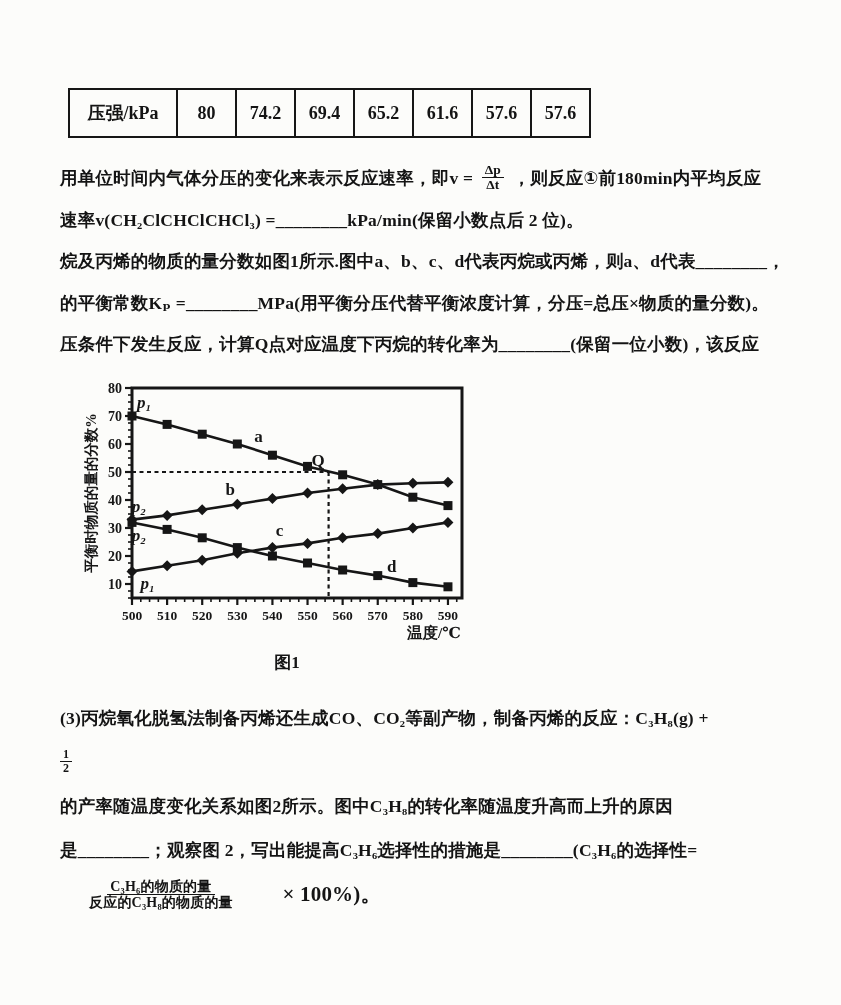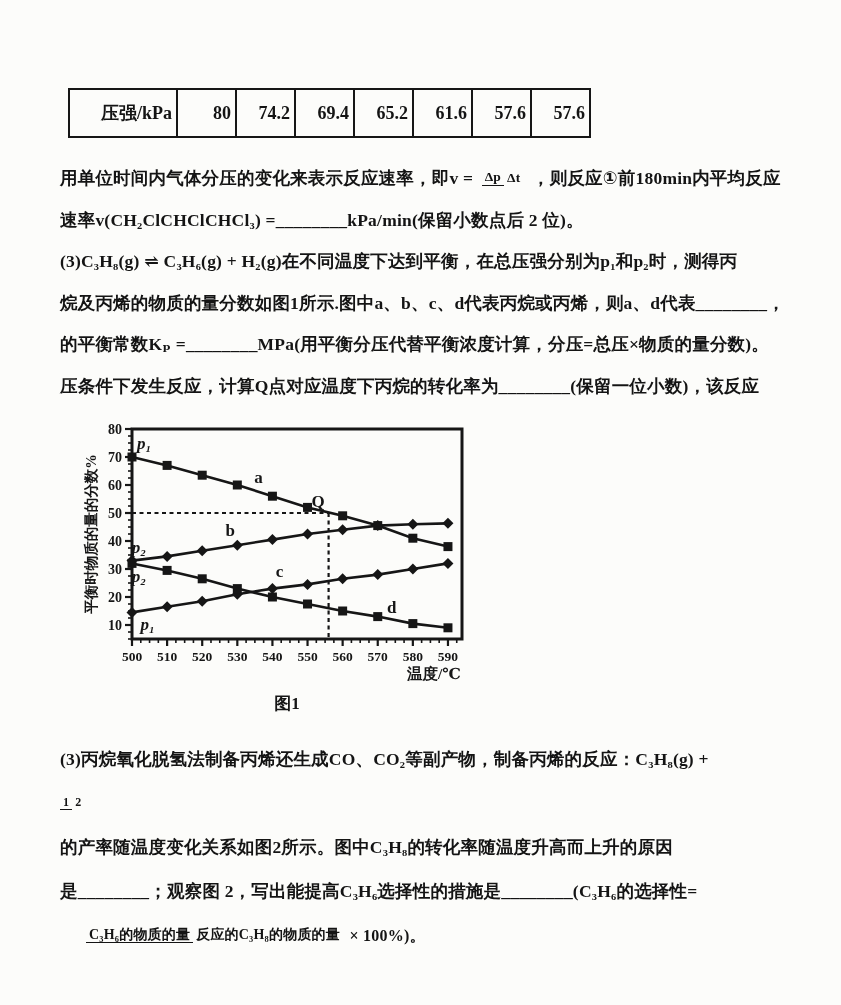"压强/kPa" table.pressure td { text-align: right -> center }
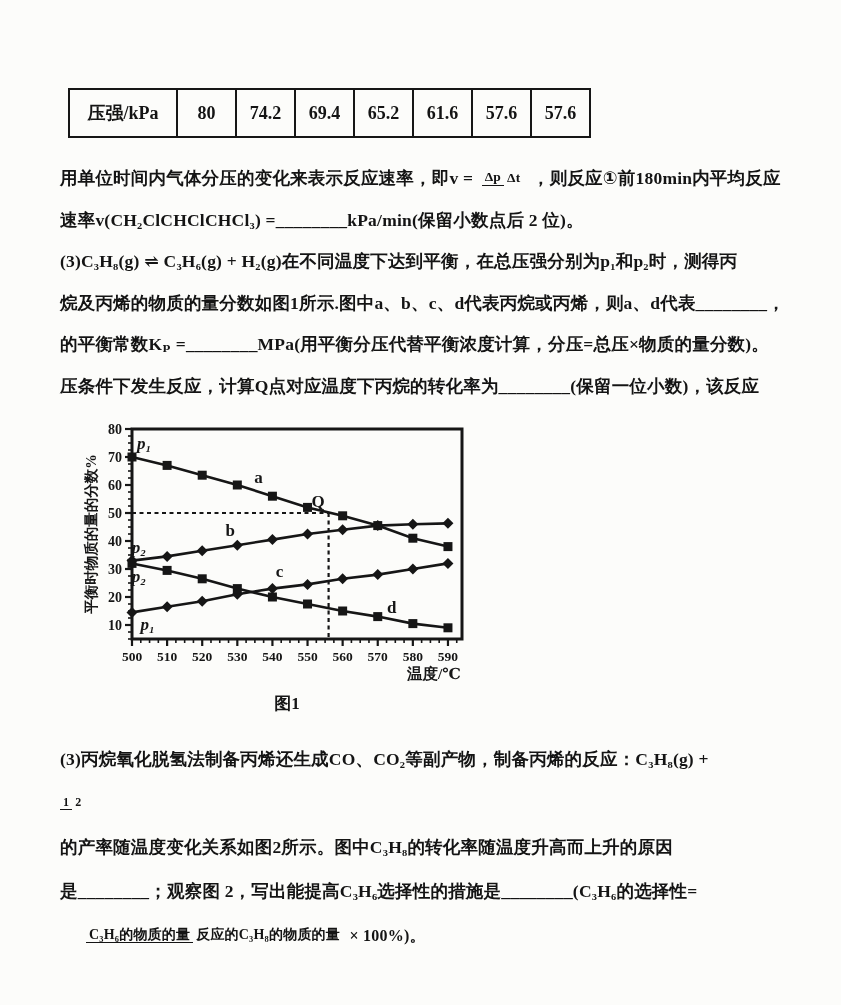"Δp" .frac { flex-direction: row -> column }
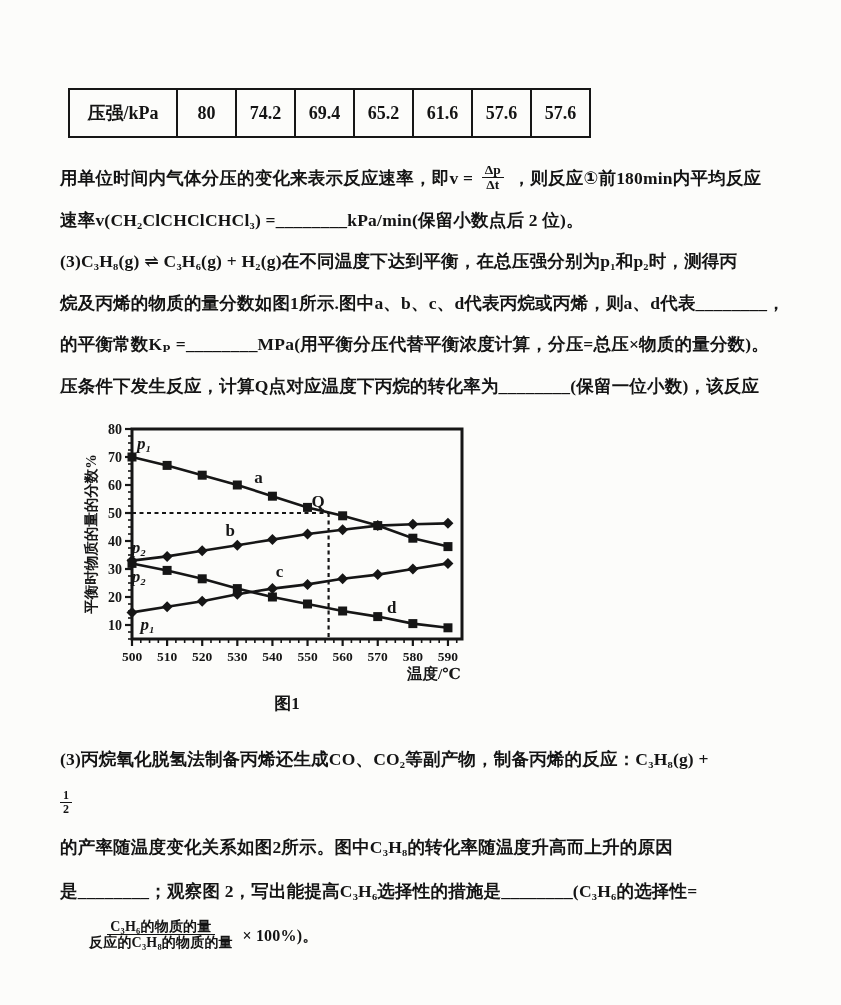"(3)C₃H₈(g) ⇌ C₃H₆(g) +" p.line { html: <p> <span>(3)C₃H₈(g) ⇌ C₃H₆(g) + H₂(g)在不同温度下达到平衡，在总压强分别为p₁和p₂时，测得丙</span> </p> -> none }
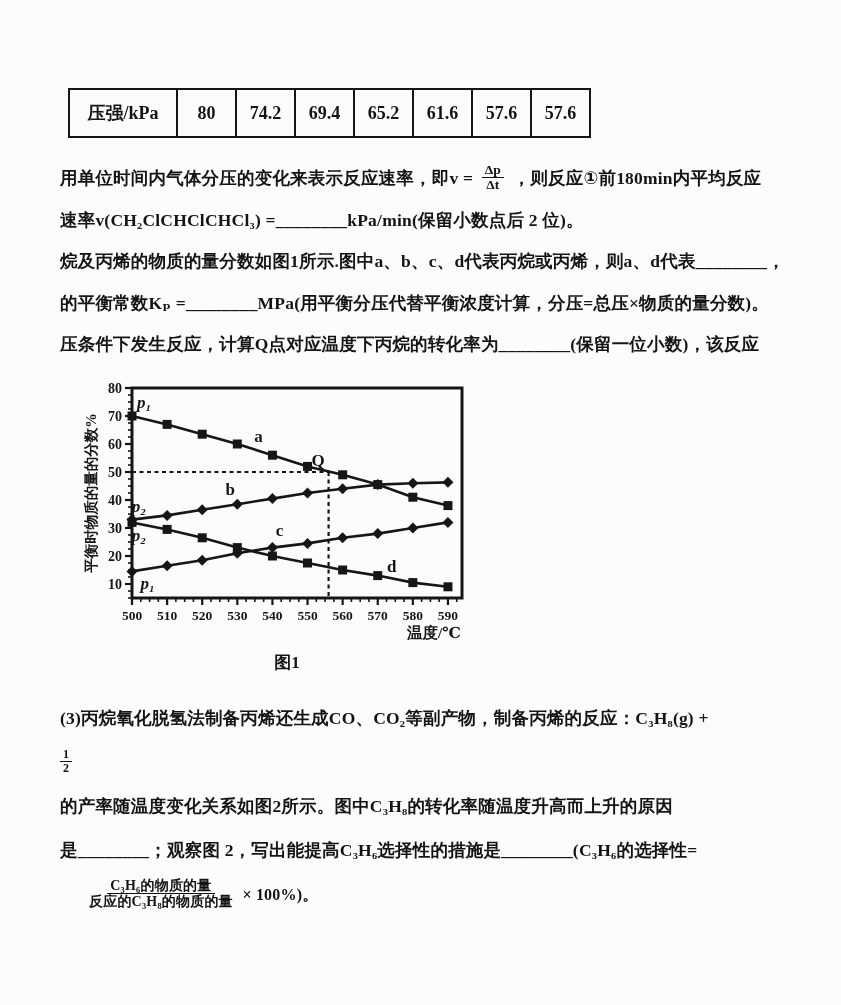"× 100%)。" .tail { font-size: 16px -> 21px; margin-left: none -> 40px }
